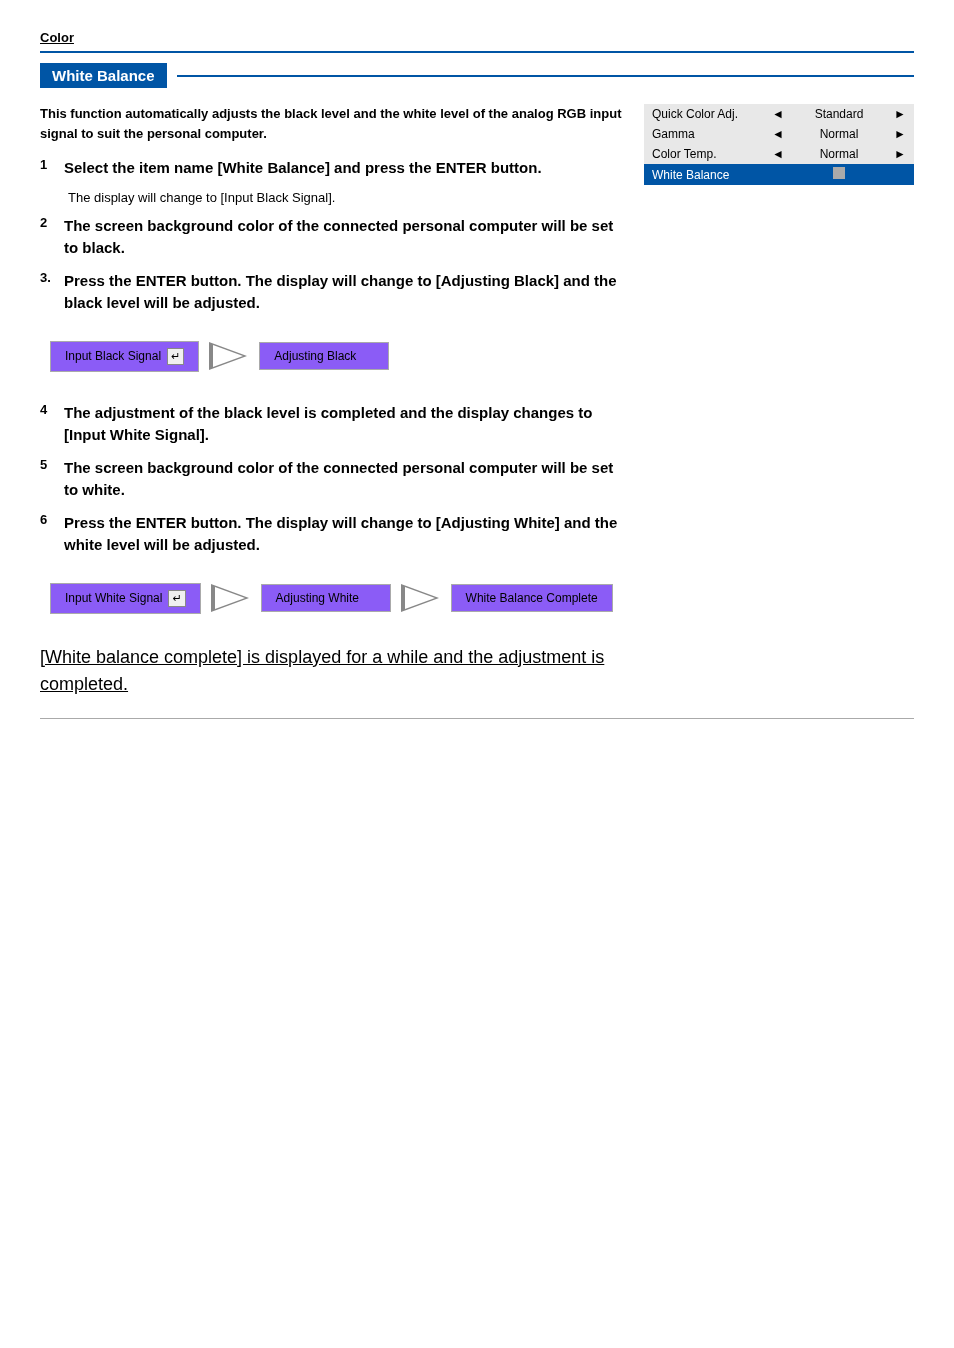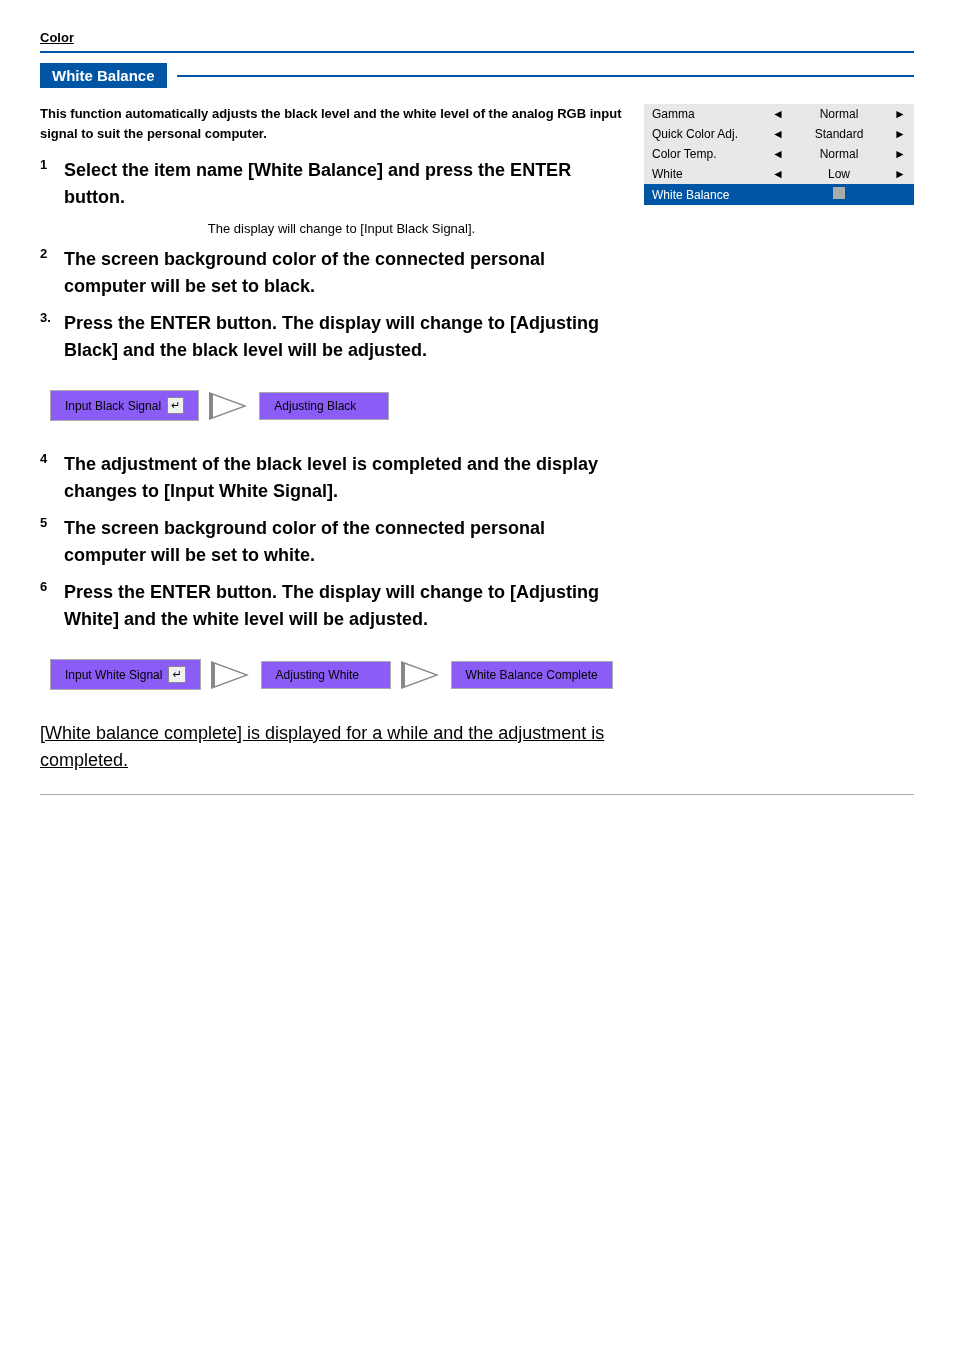"Gamma" tr.menu-row { order: before "Quick Color Adj." -> after "Quick Color Adj." }
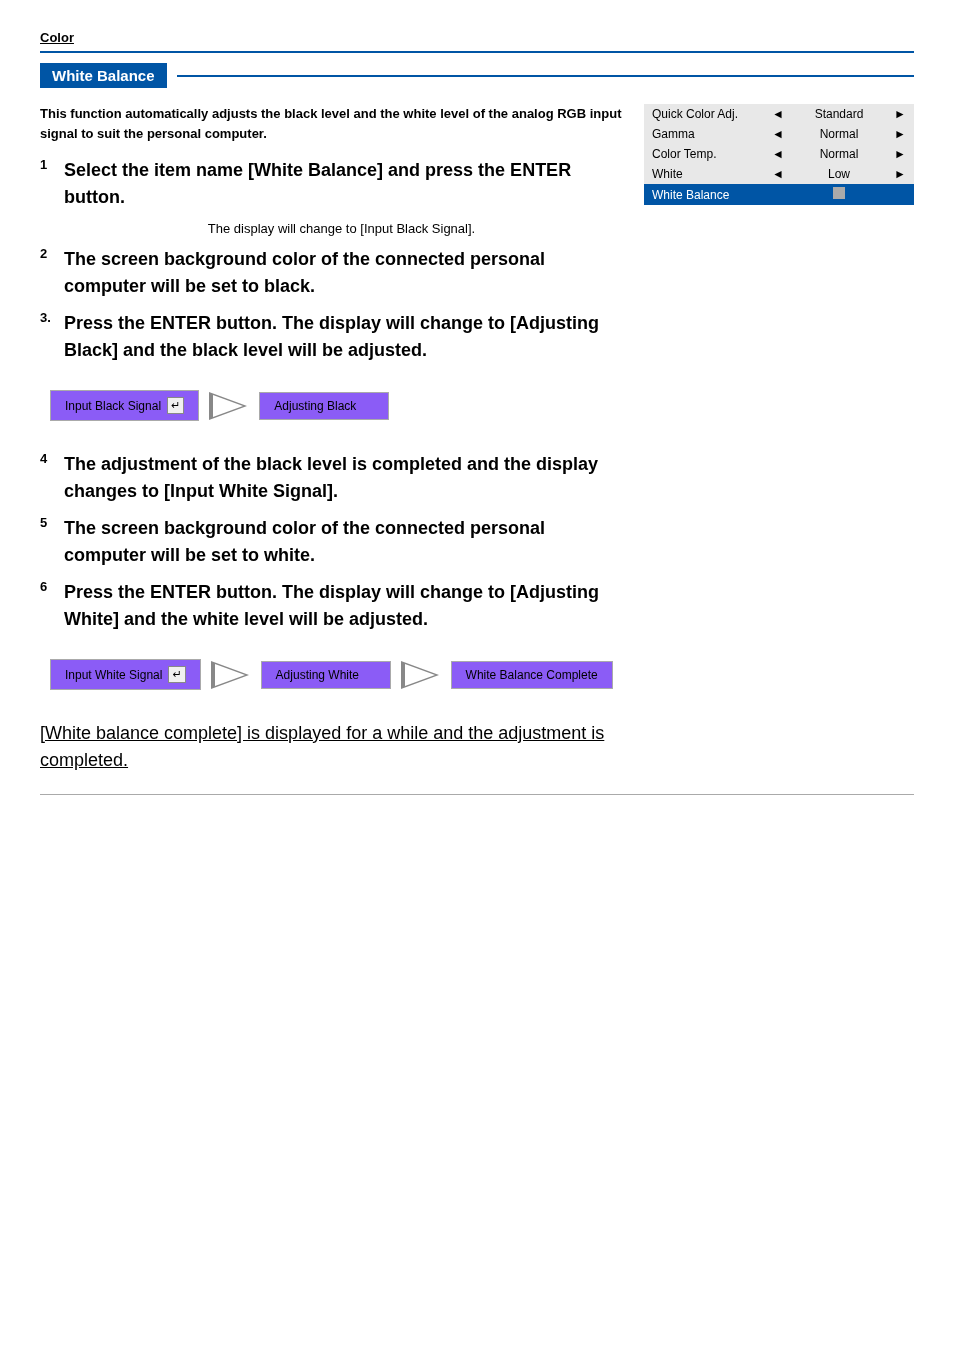"Select the item name [White" .step-text { font-size: 18px -> 15px }
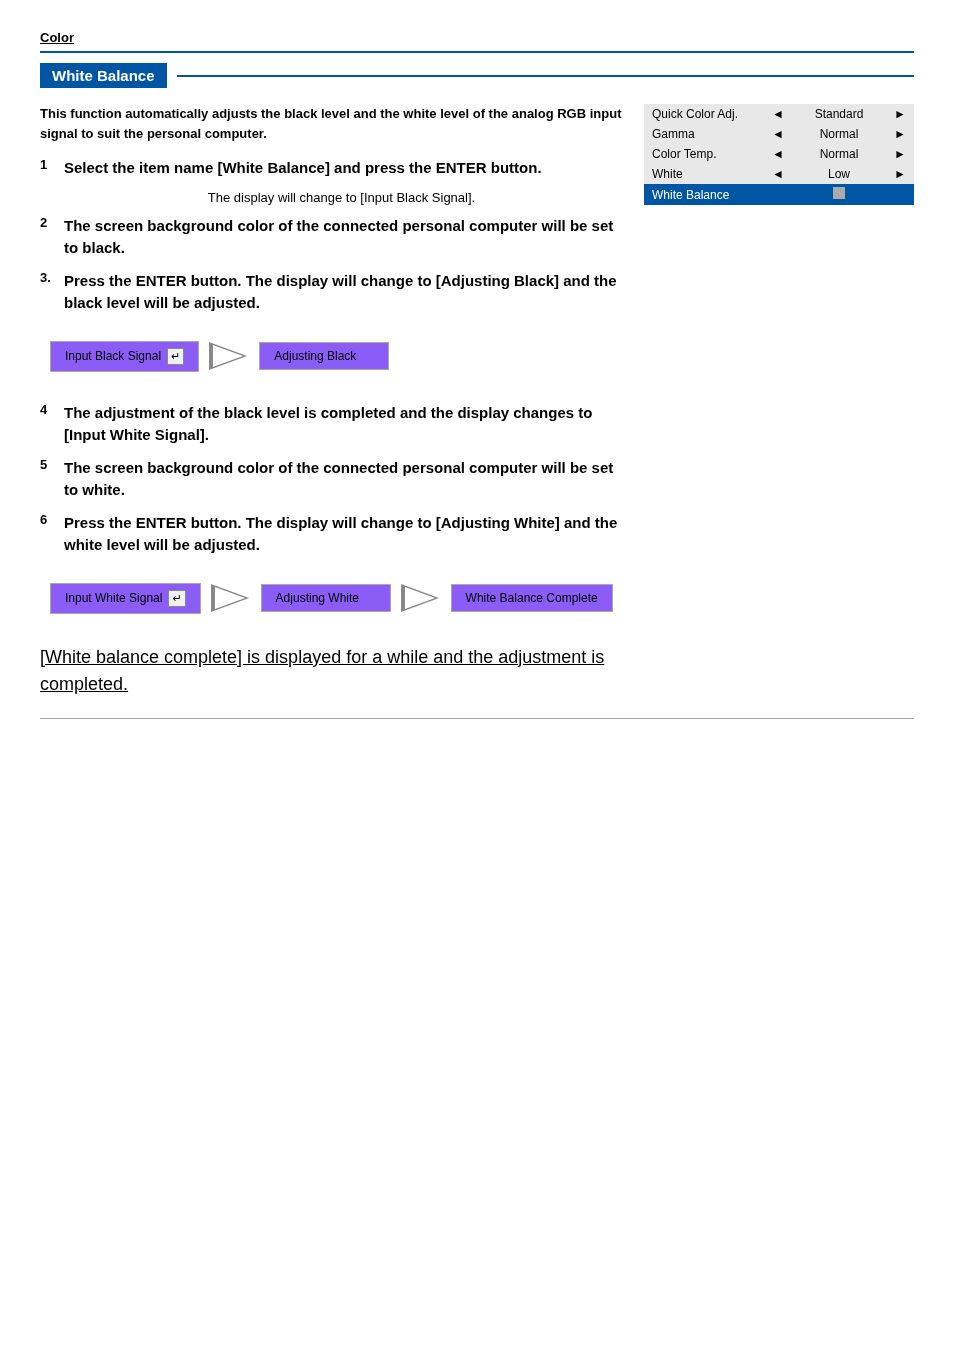"White" tr.menu-row { html: <tr> <td>White</td> <td>◄</td> <td>Low</td> <td>►</td> </tr> -> none }
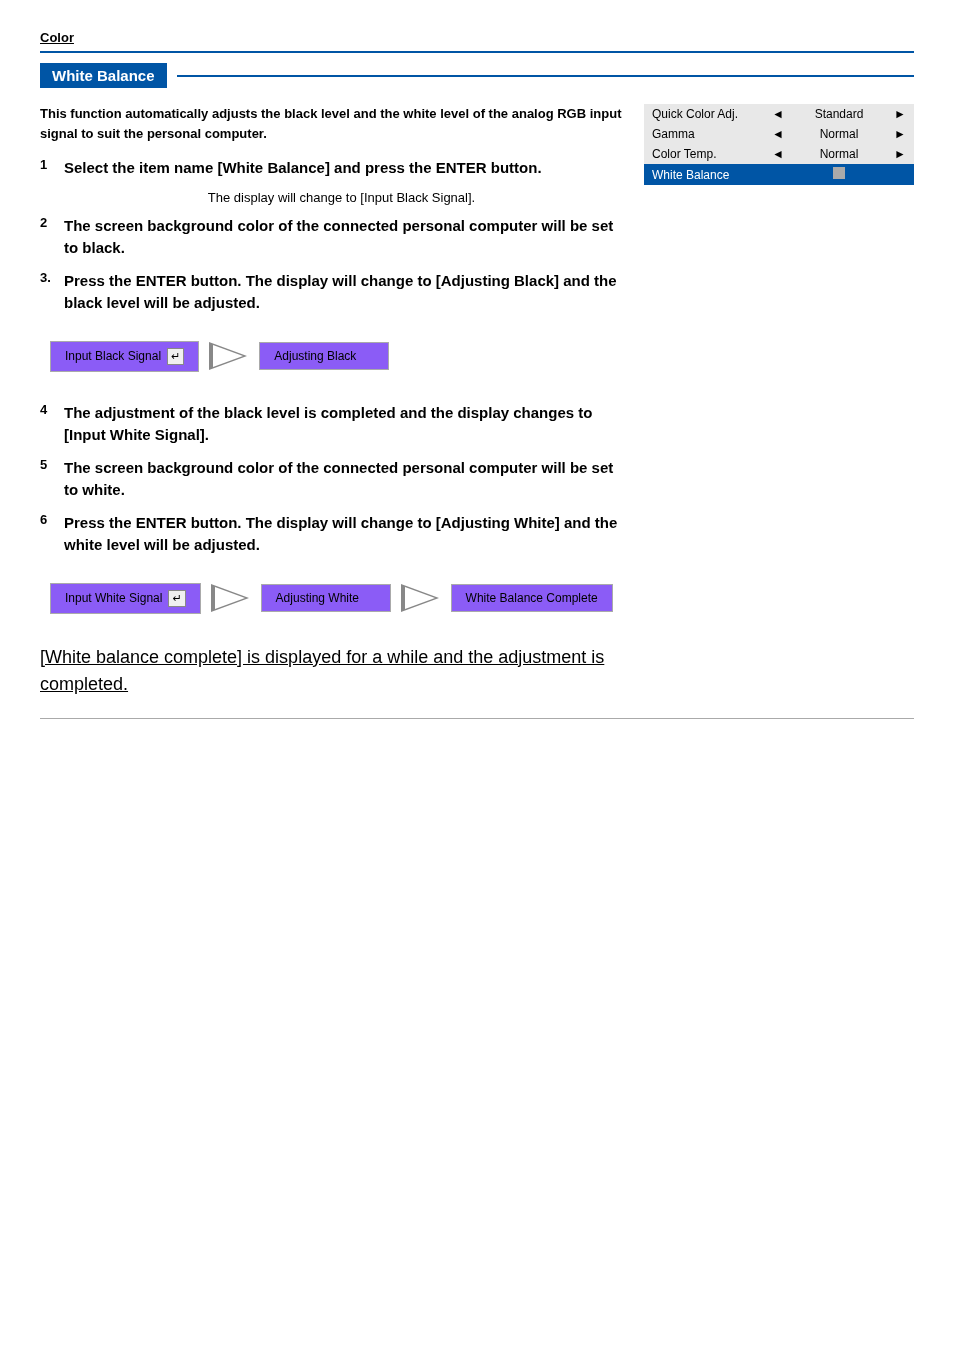"The display will change to" .step-sub { margin-left: 19px -> 28px; text-align: center -> none }
